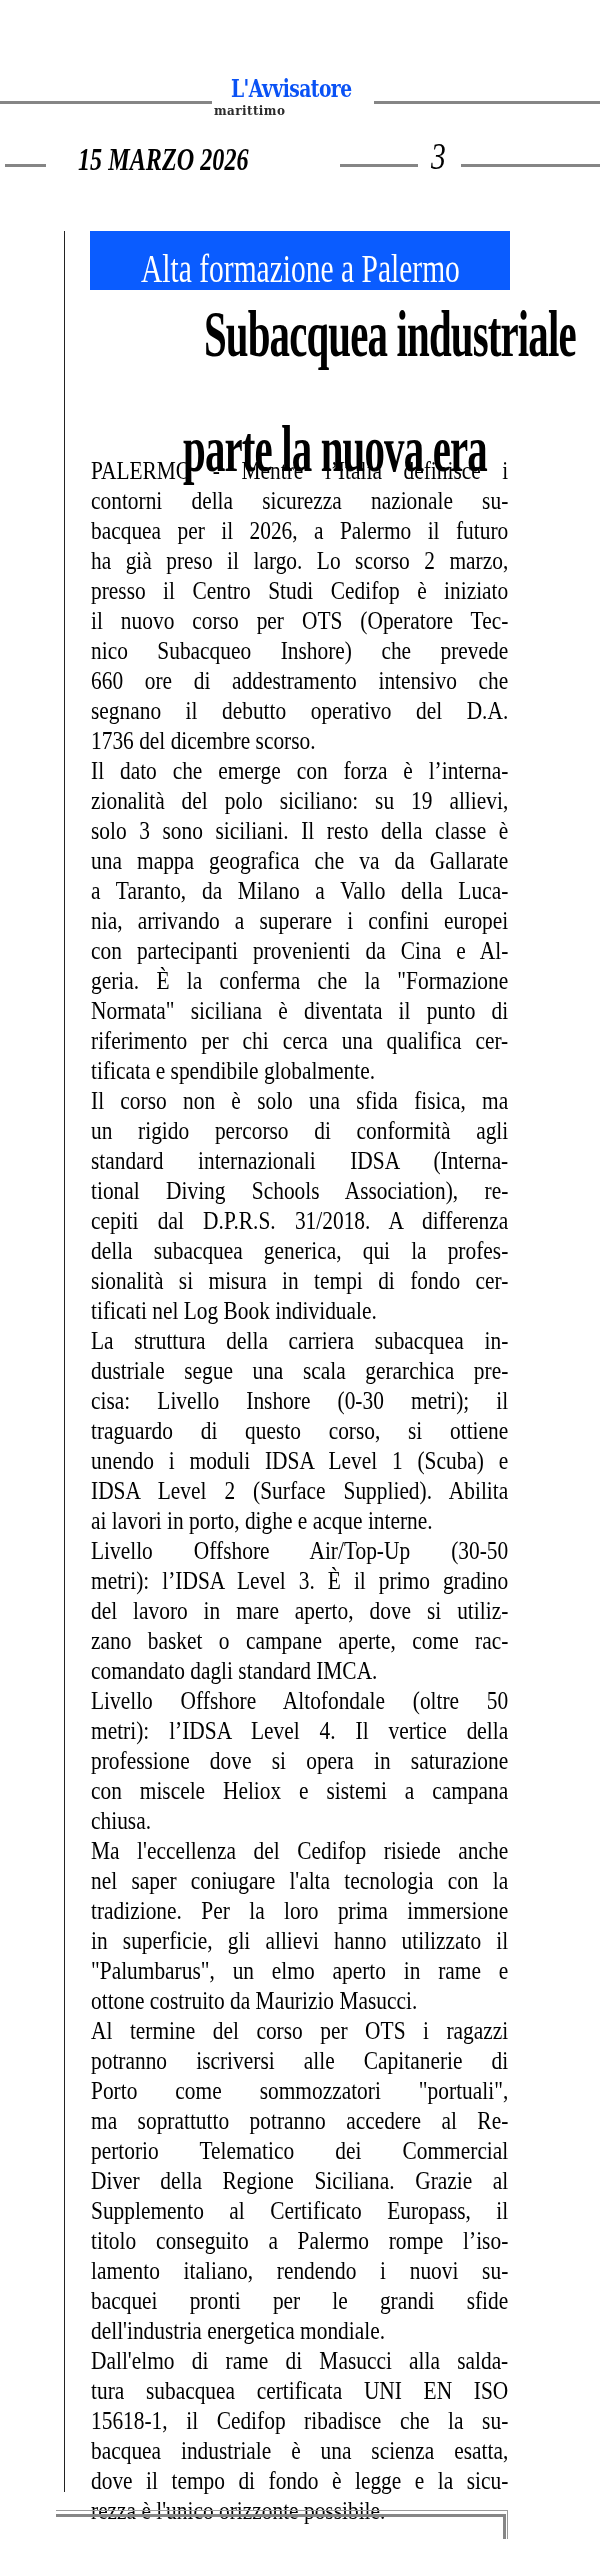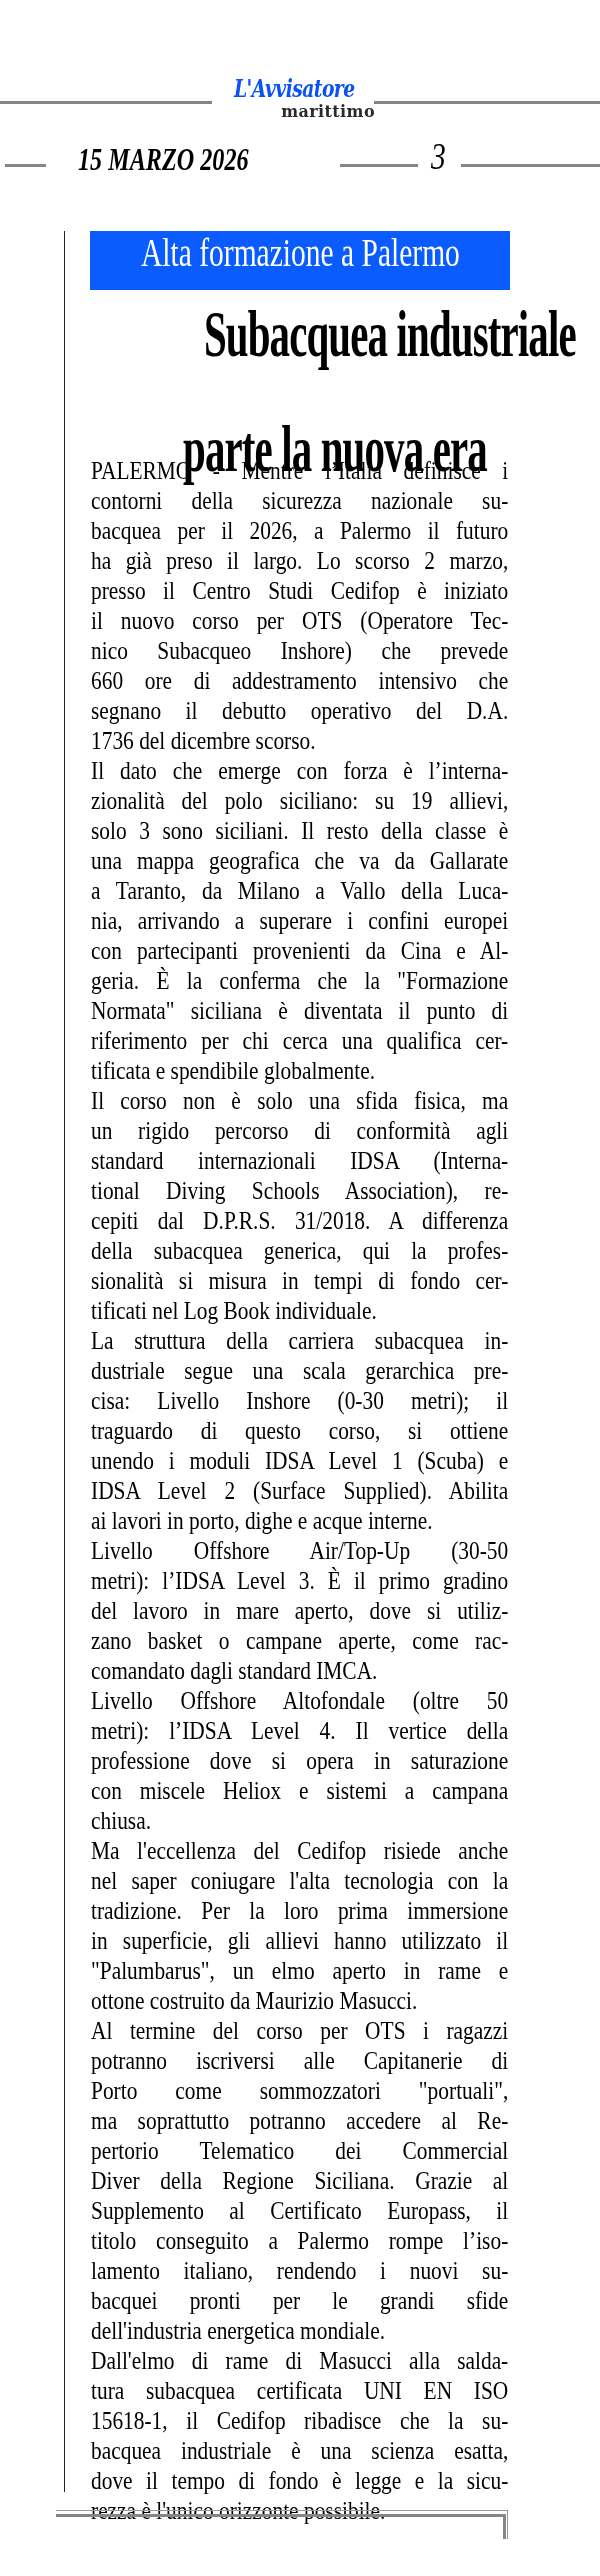"L'Avvisatore" .masthead-logo { font-style: italic -> none; text-align: center -> left }
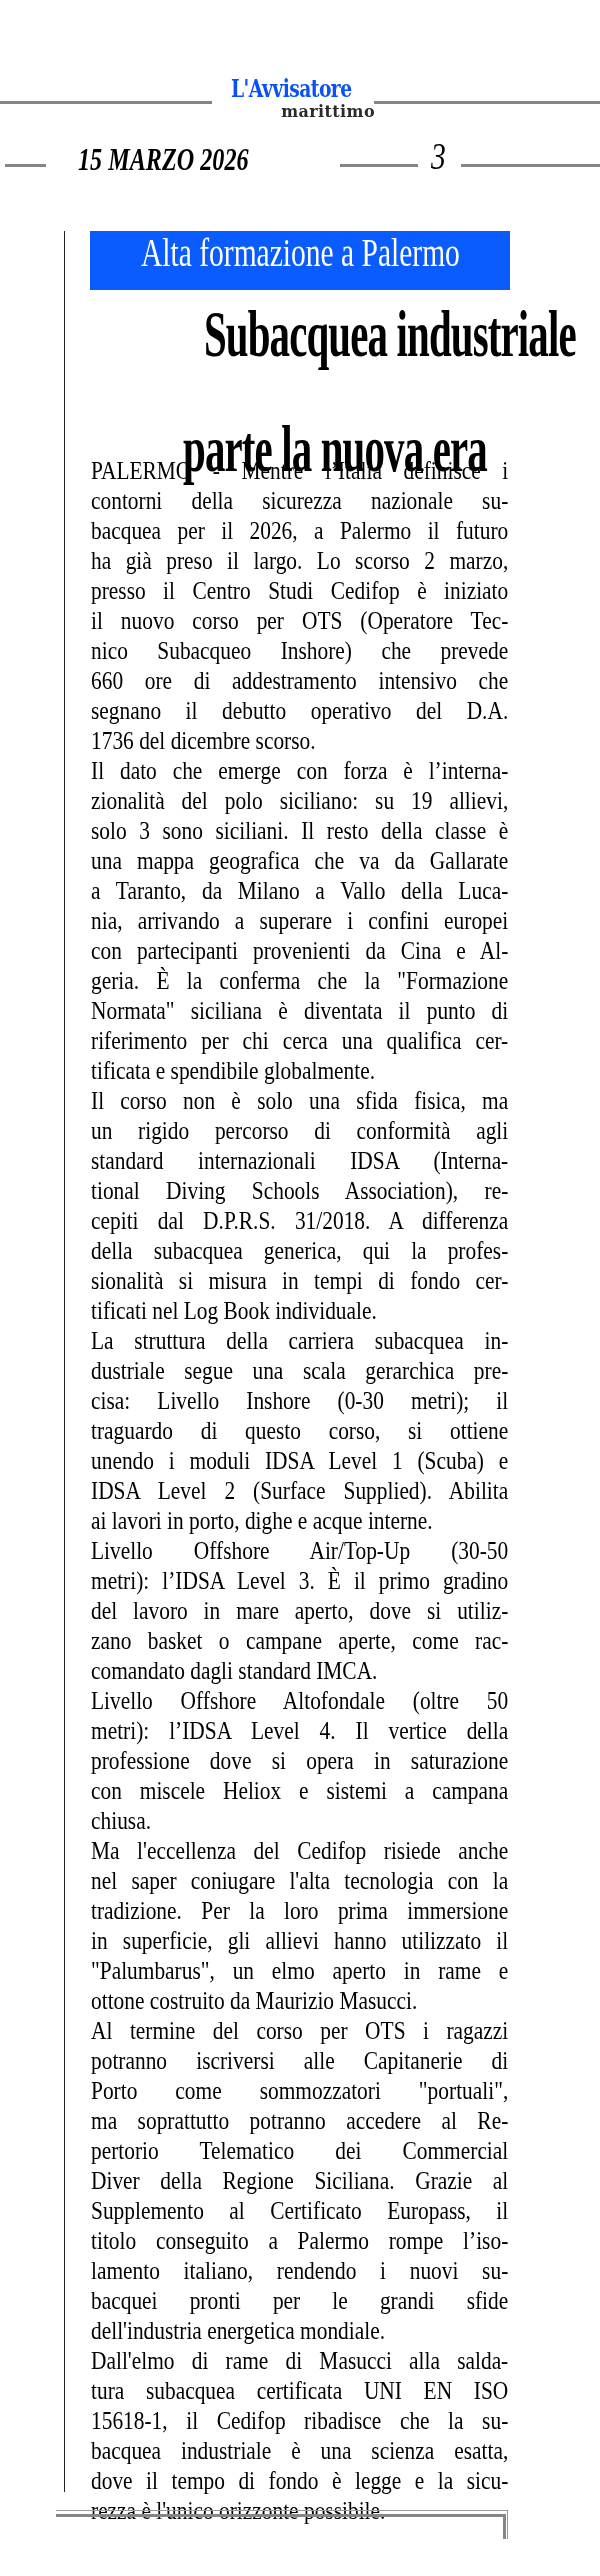"marittimo" .logo-sub { font-size: 16px -> 12px; text-align: right -> left }
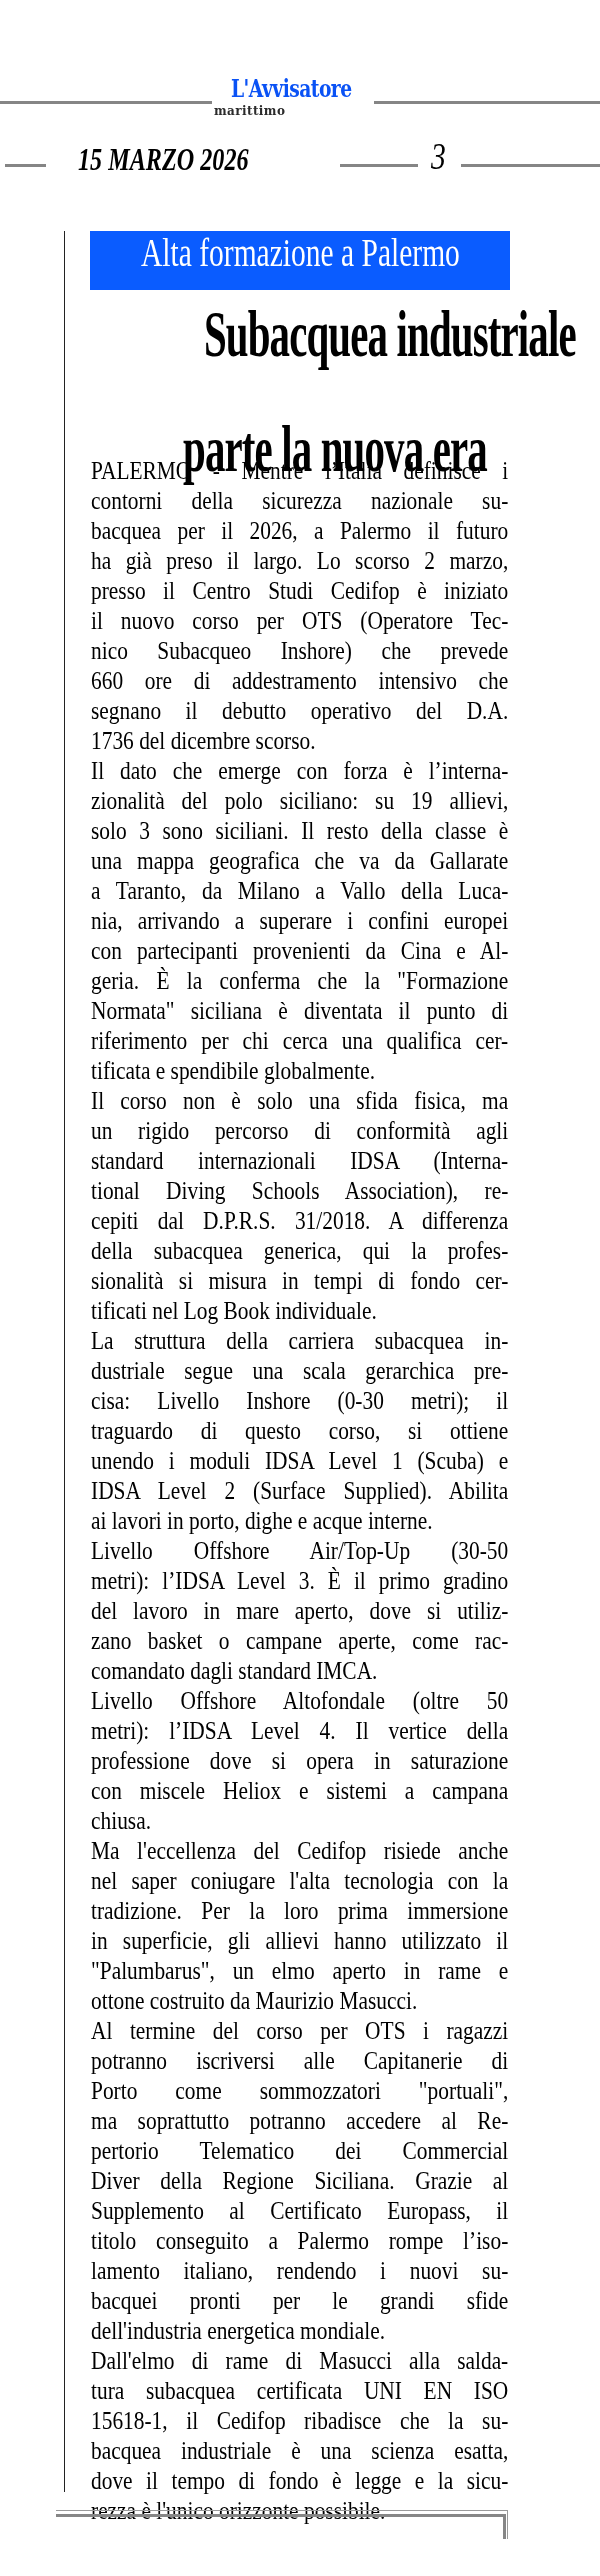"Alta formazione a Palermo" .kicker-text { align-items: flex-start -> flex-end }
